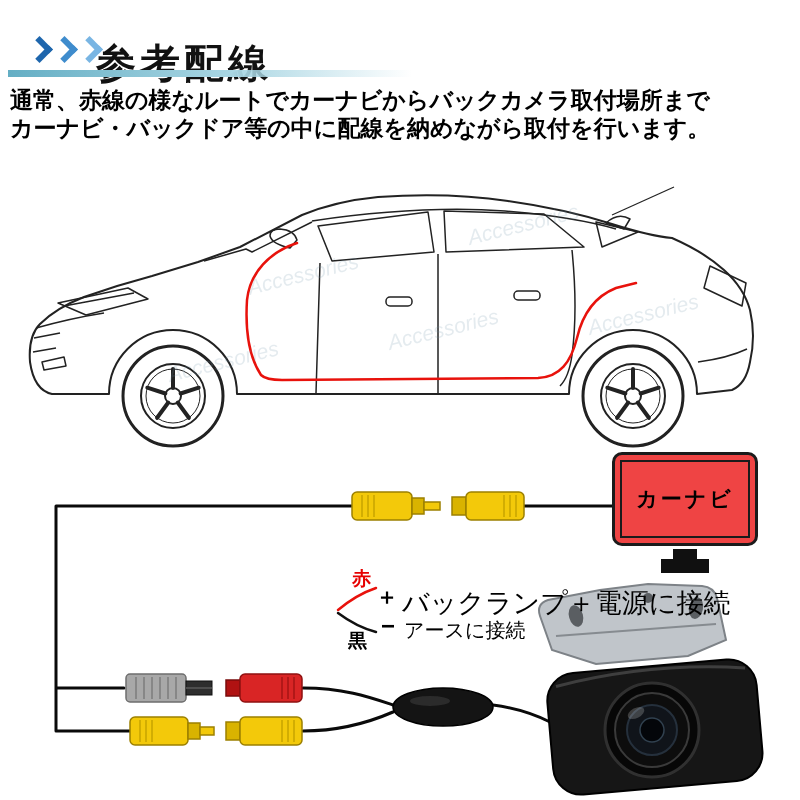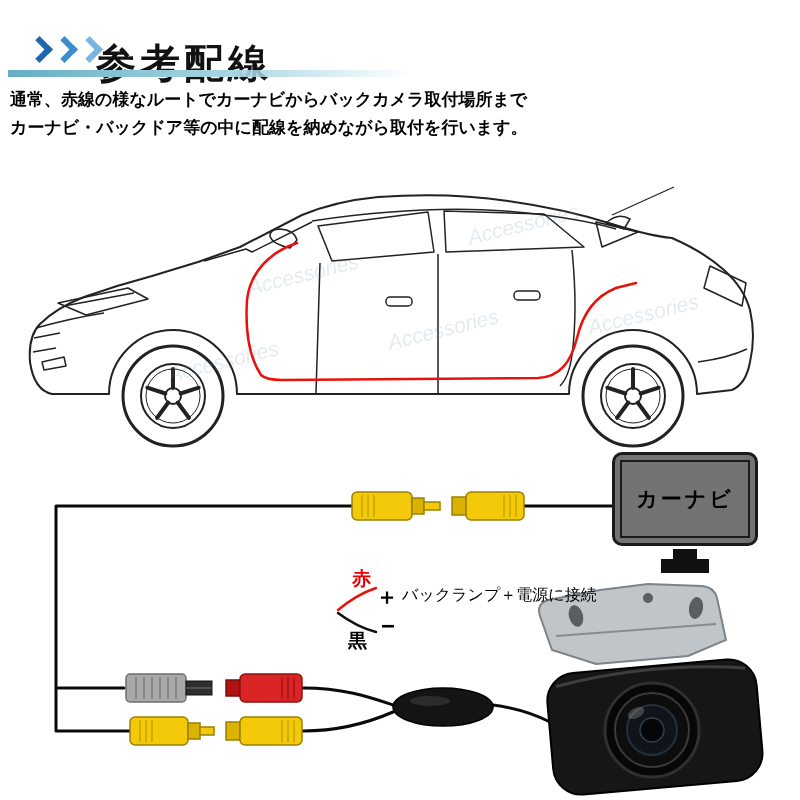"通常、赤線の様なルートでカーナビからバックカメラ取付場所まで" .intro { font-size: 17px -> 23px }
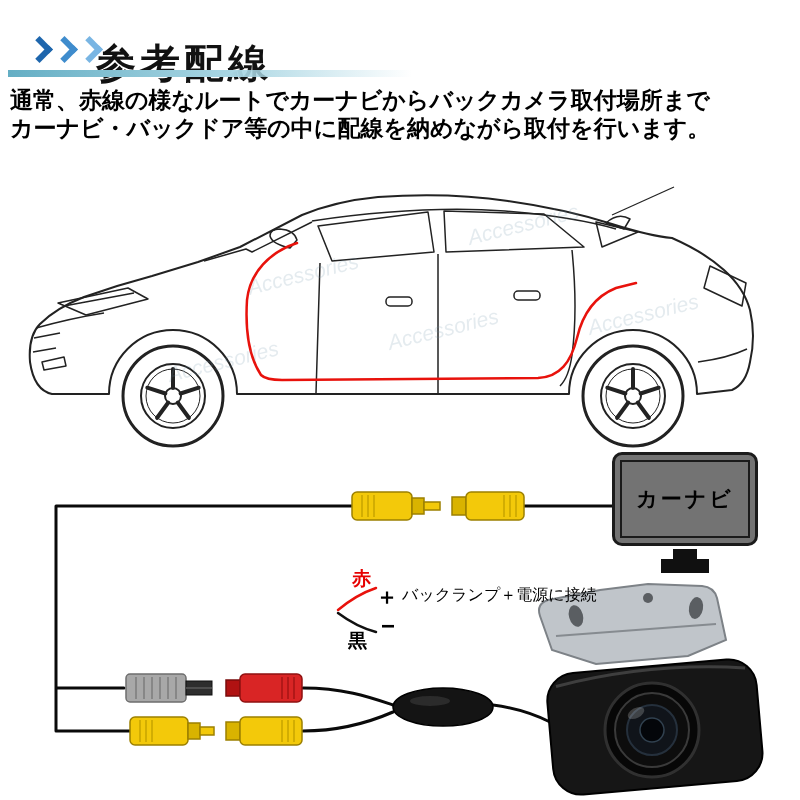"カーナビ" .navi-box { background: #737373 -> #ef4444 }
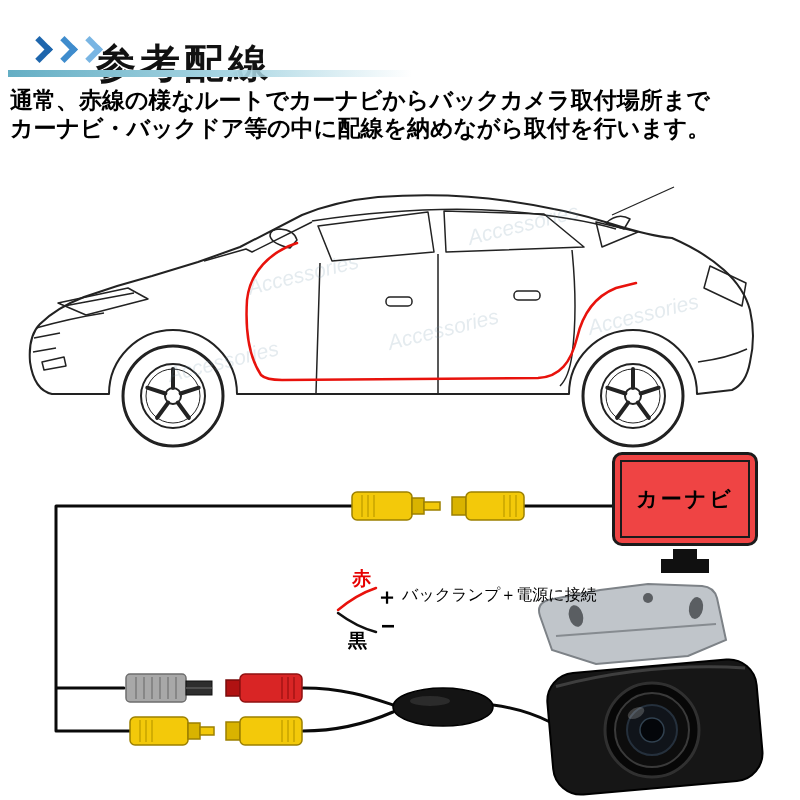"バックランプ＋電源に接続" .lbl-plus-text { font-size: 16px -> 27px }
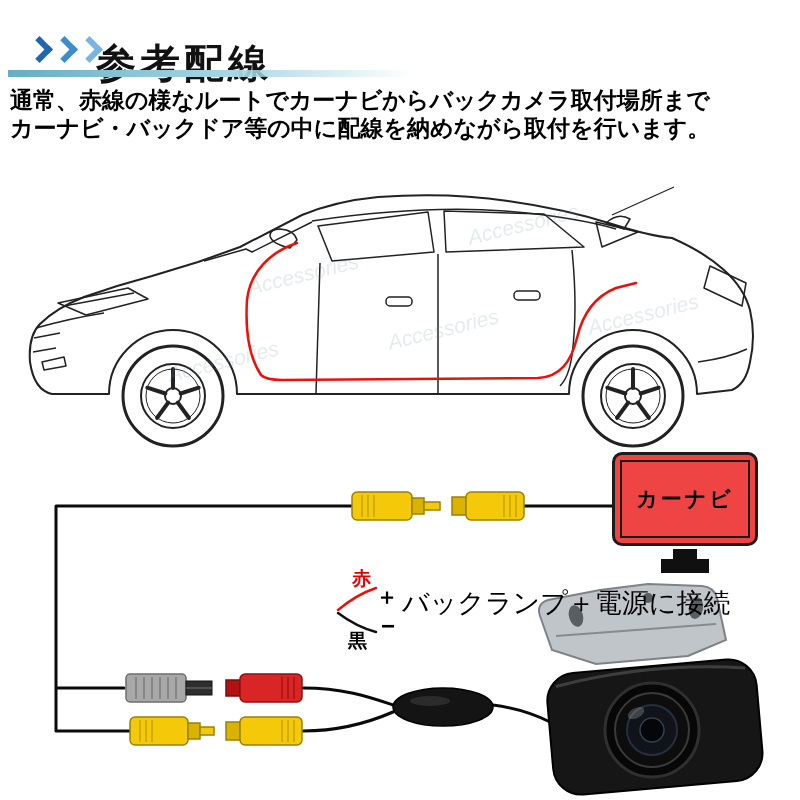"アースに接続" div.lbl { html: none -> <div>アースに接続</div> }
